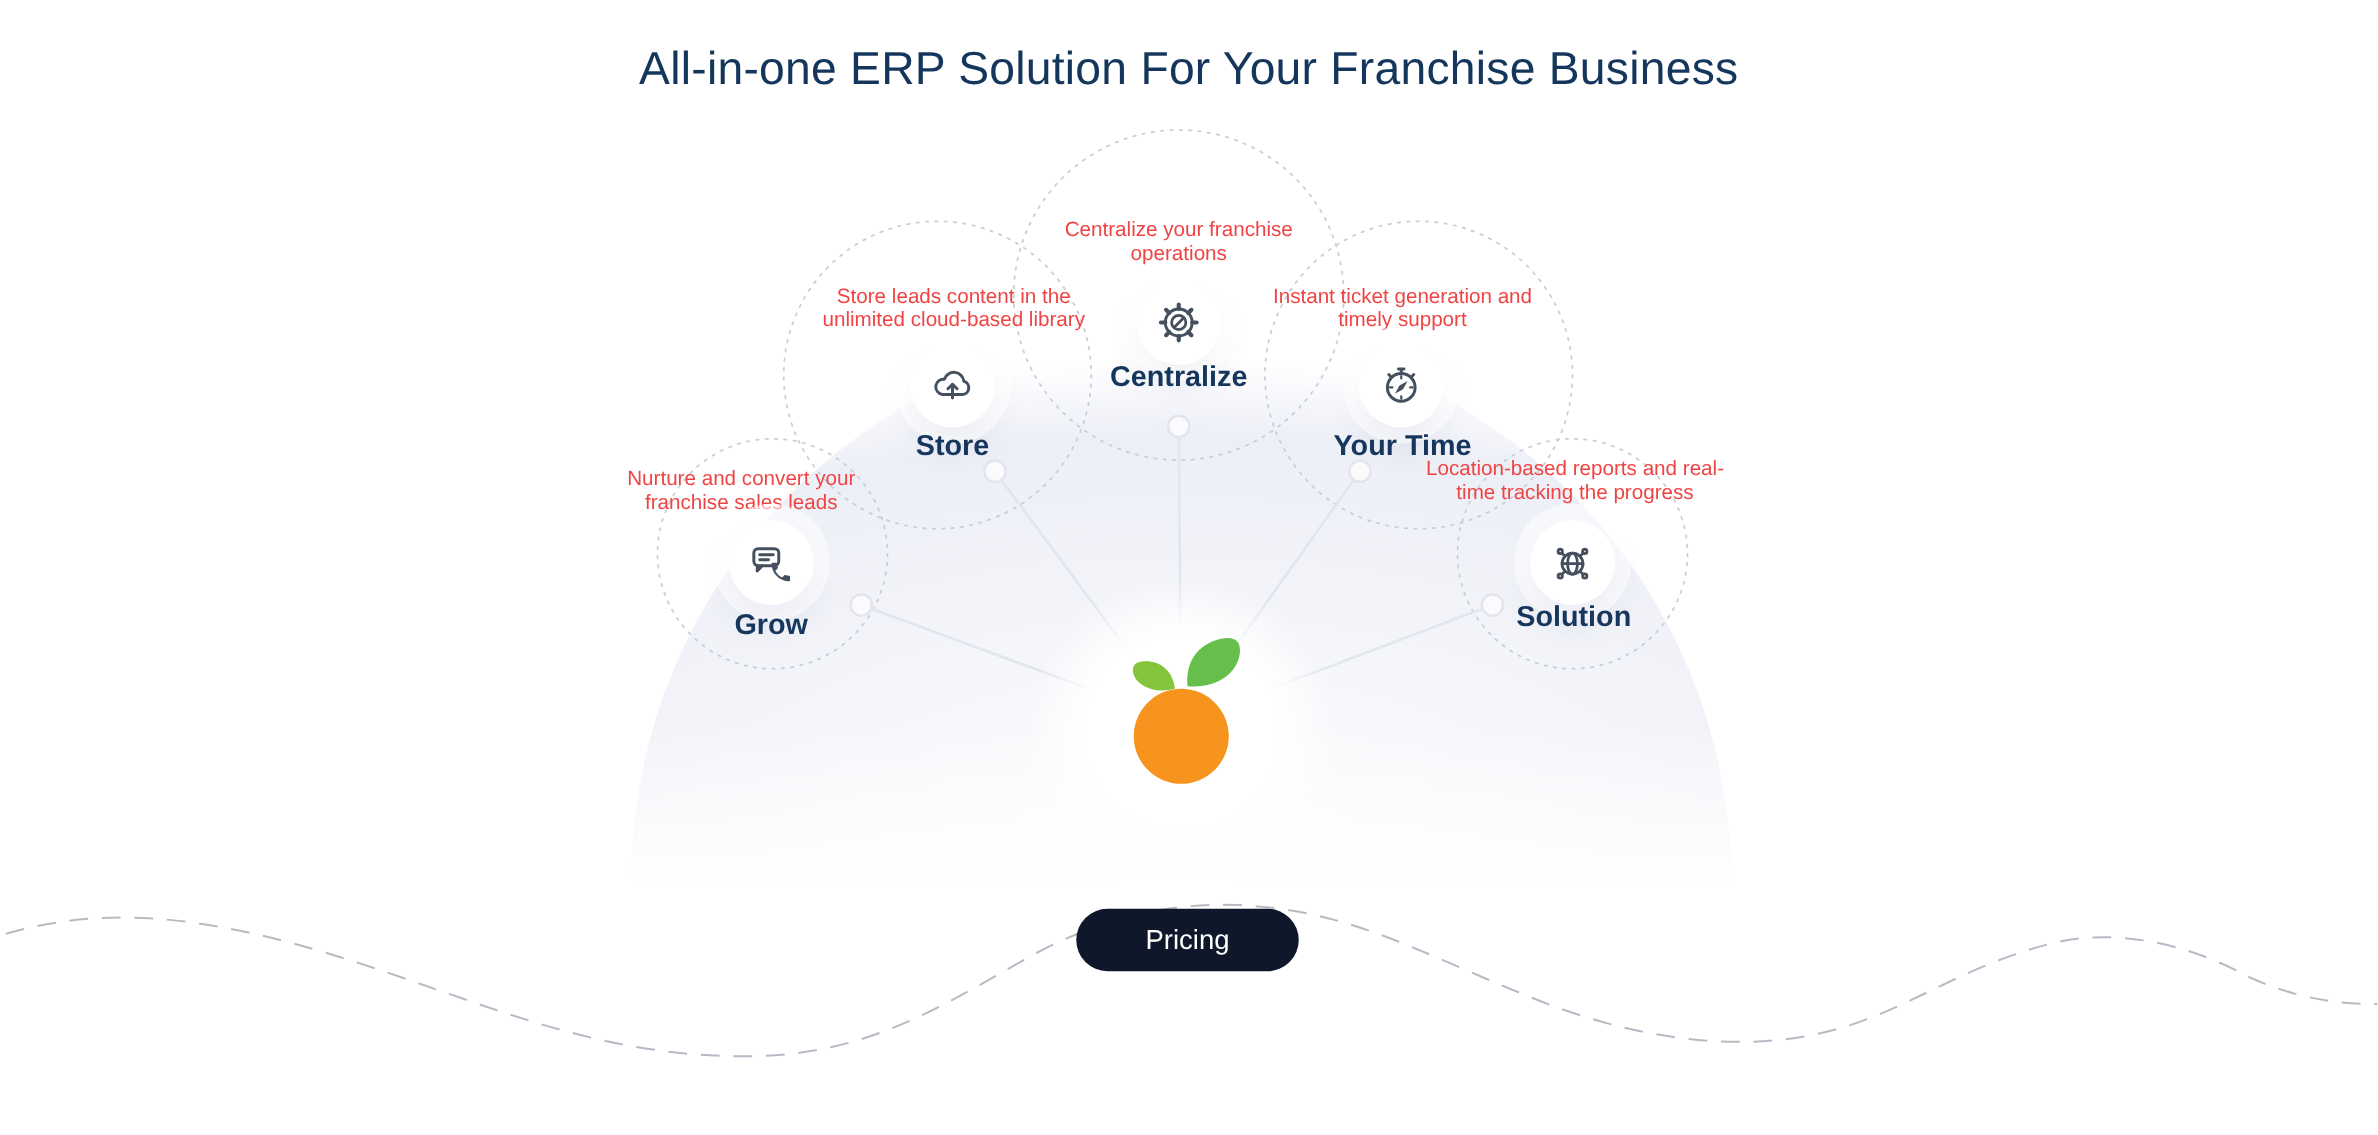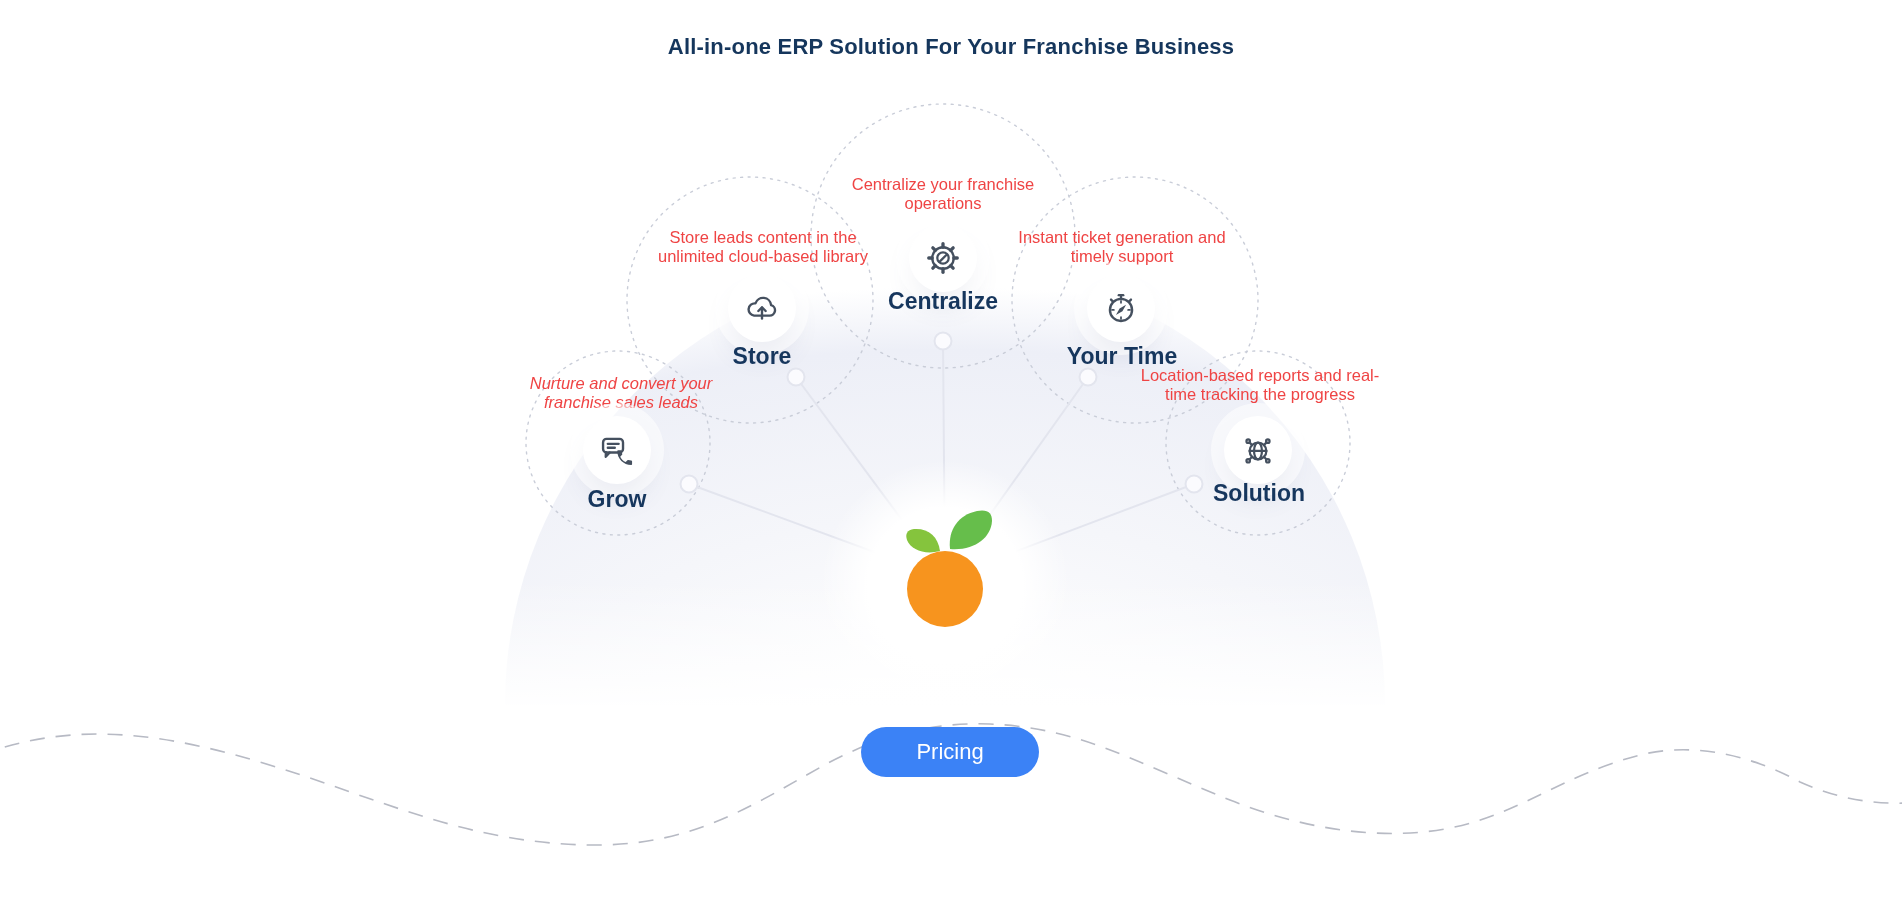"All-in-one ERP Solution For Your" .title { font-size: 22px -> 37px; font-weight: 700 -> 400 }
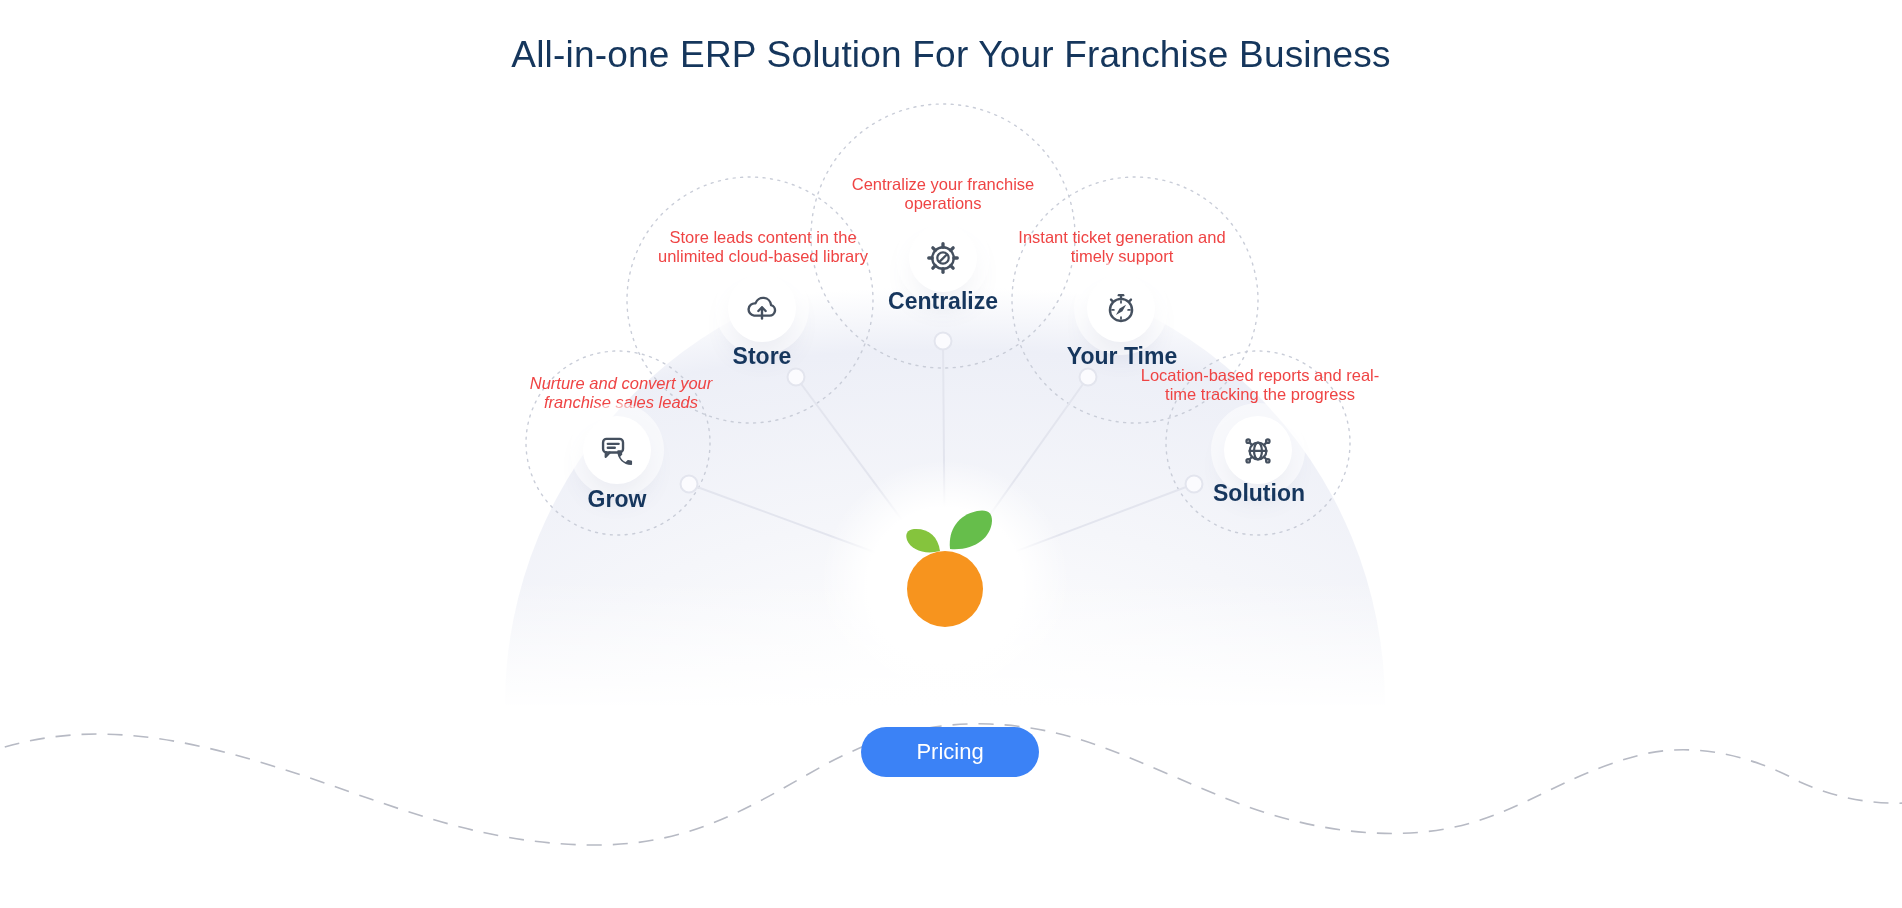"Nurture and convert your franchise" #desc-grow { font-style: italic -> none; left: 621px -> 593px }
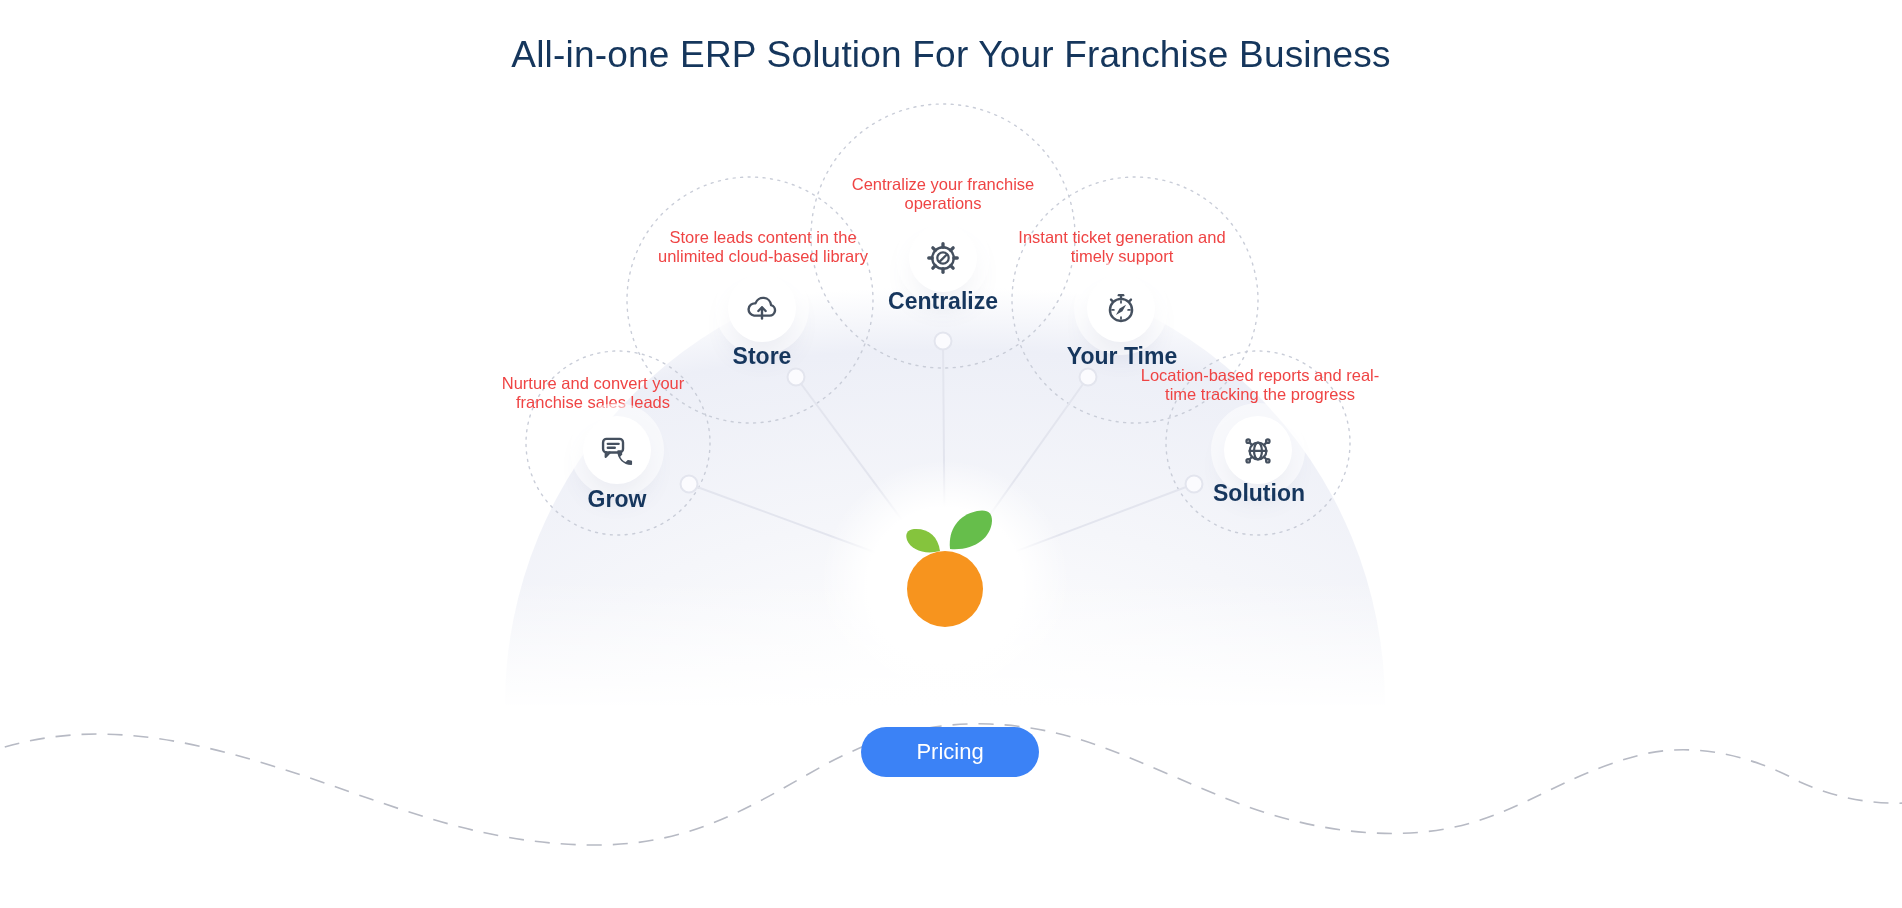"Pricing" .pricing-btn { background: #3b82f6 -> #0f172a }
